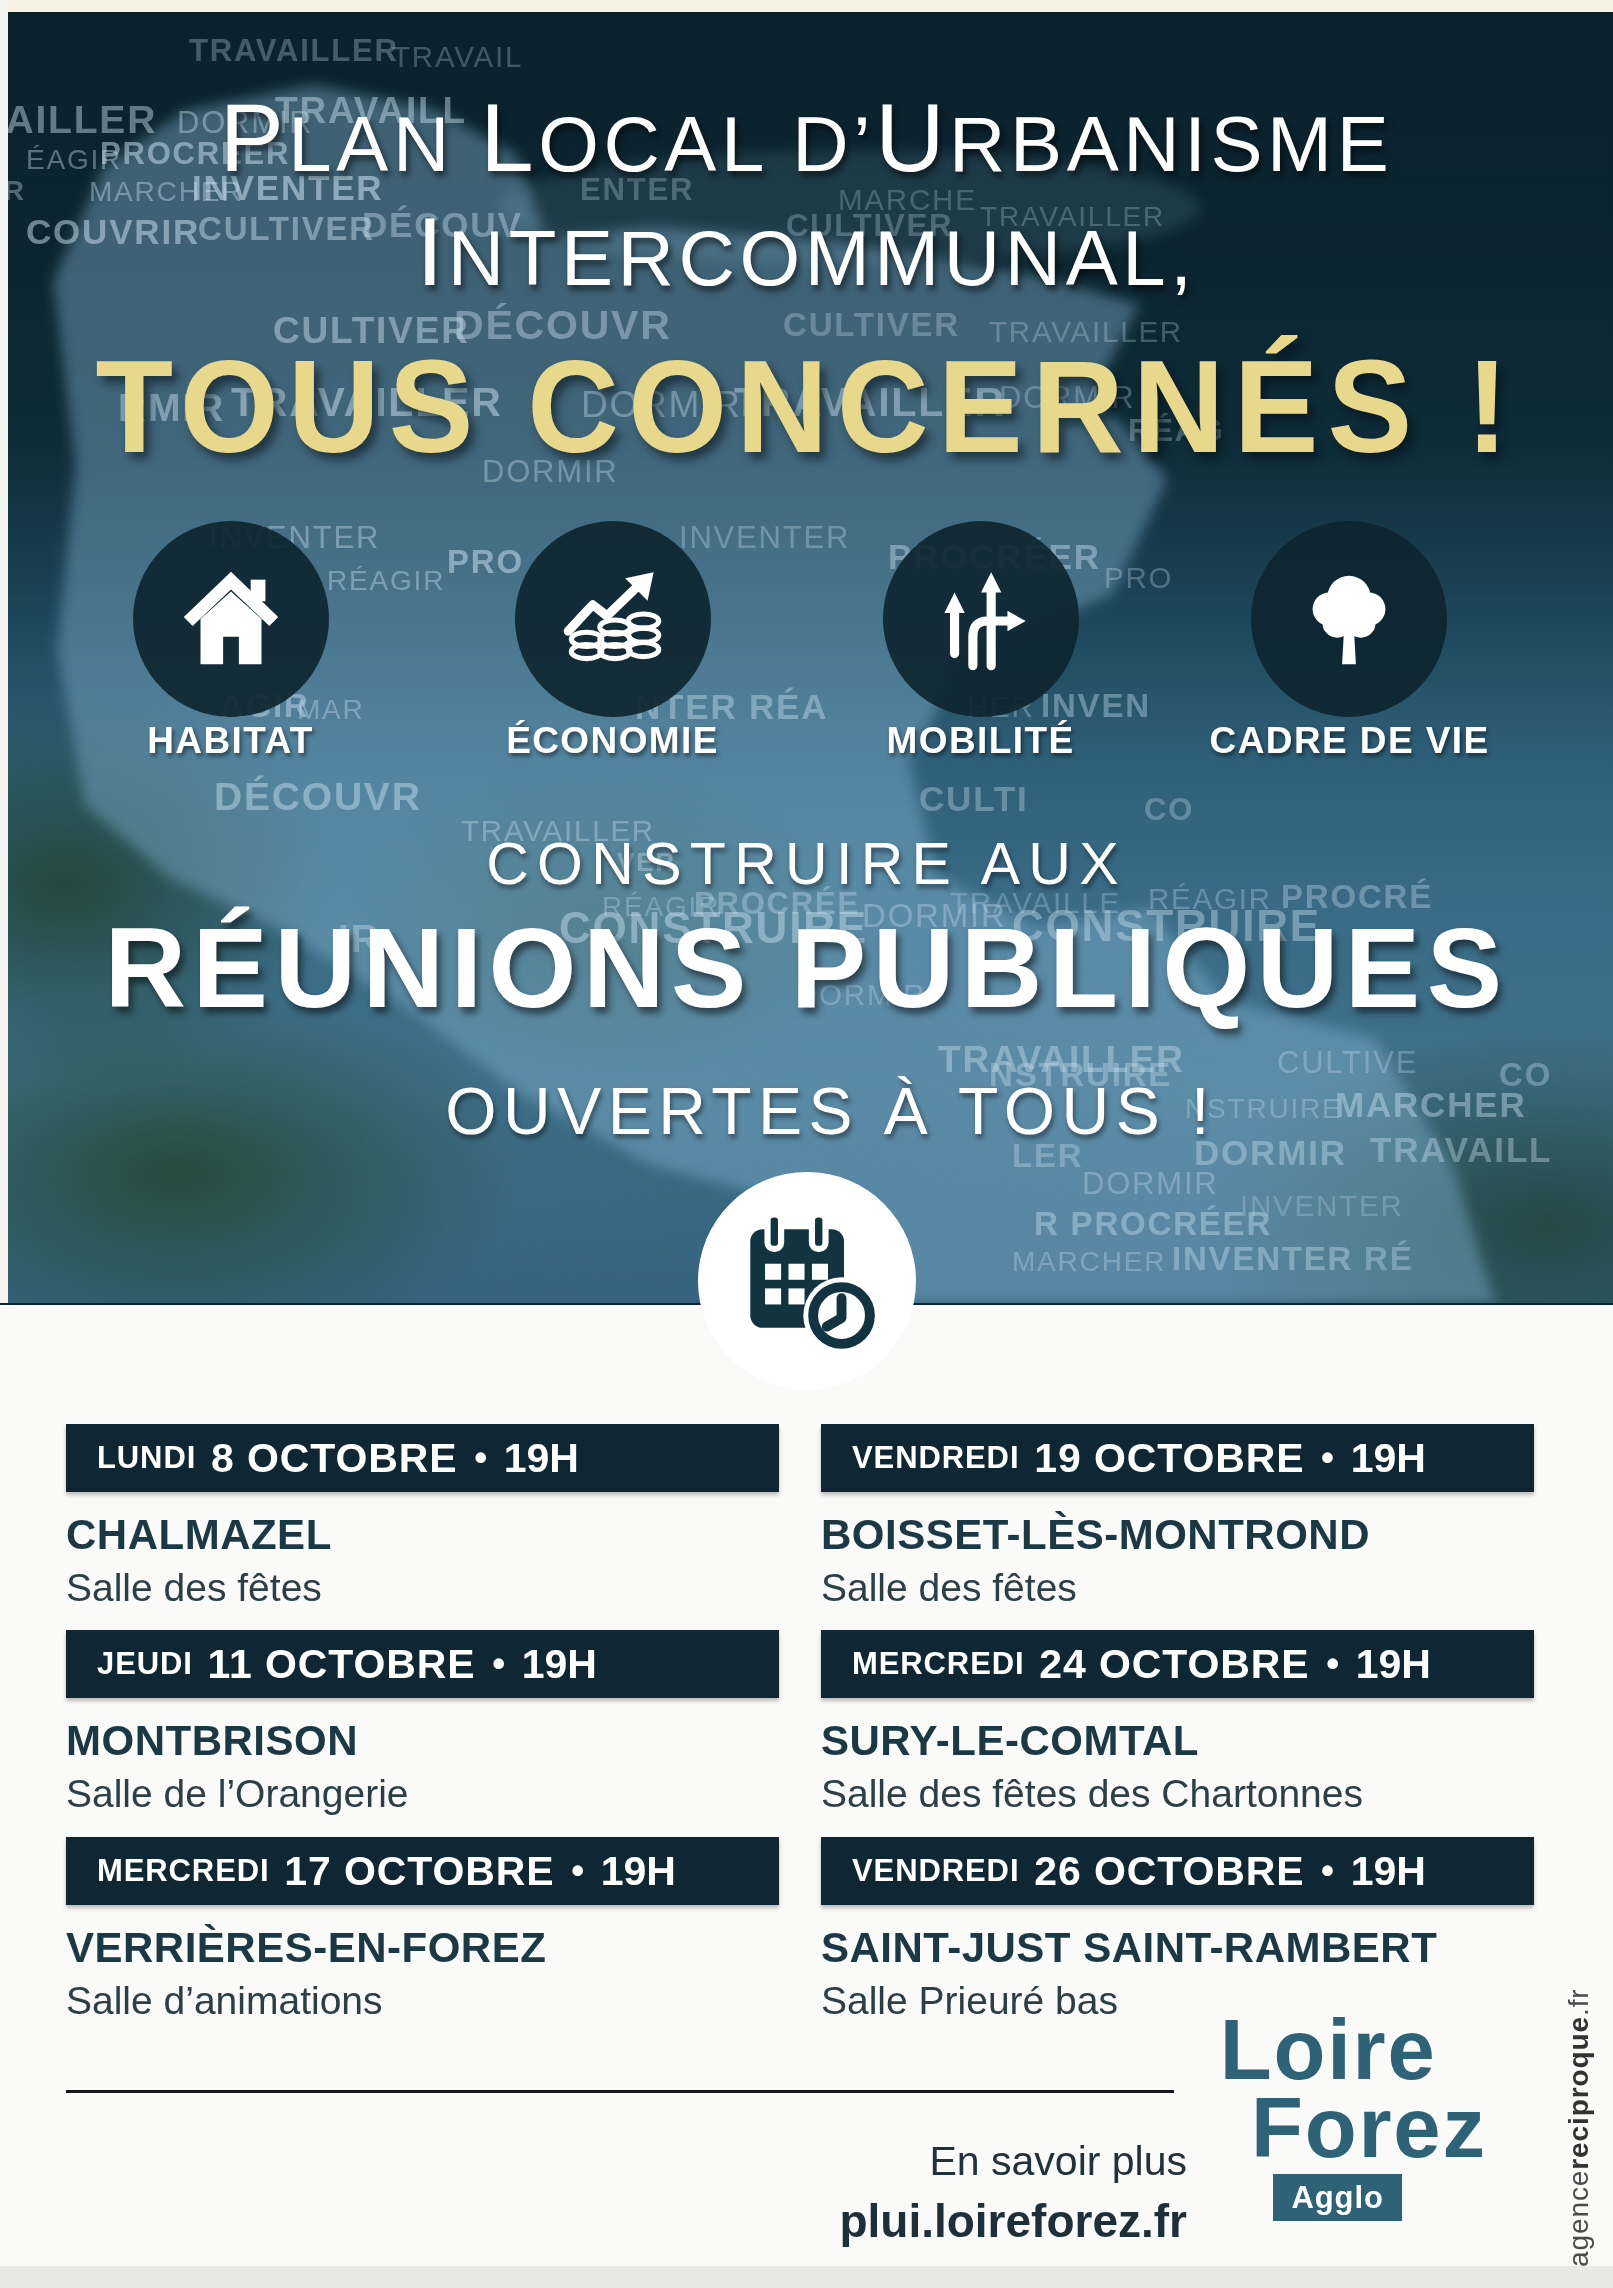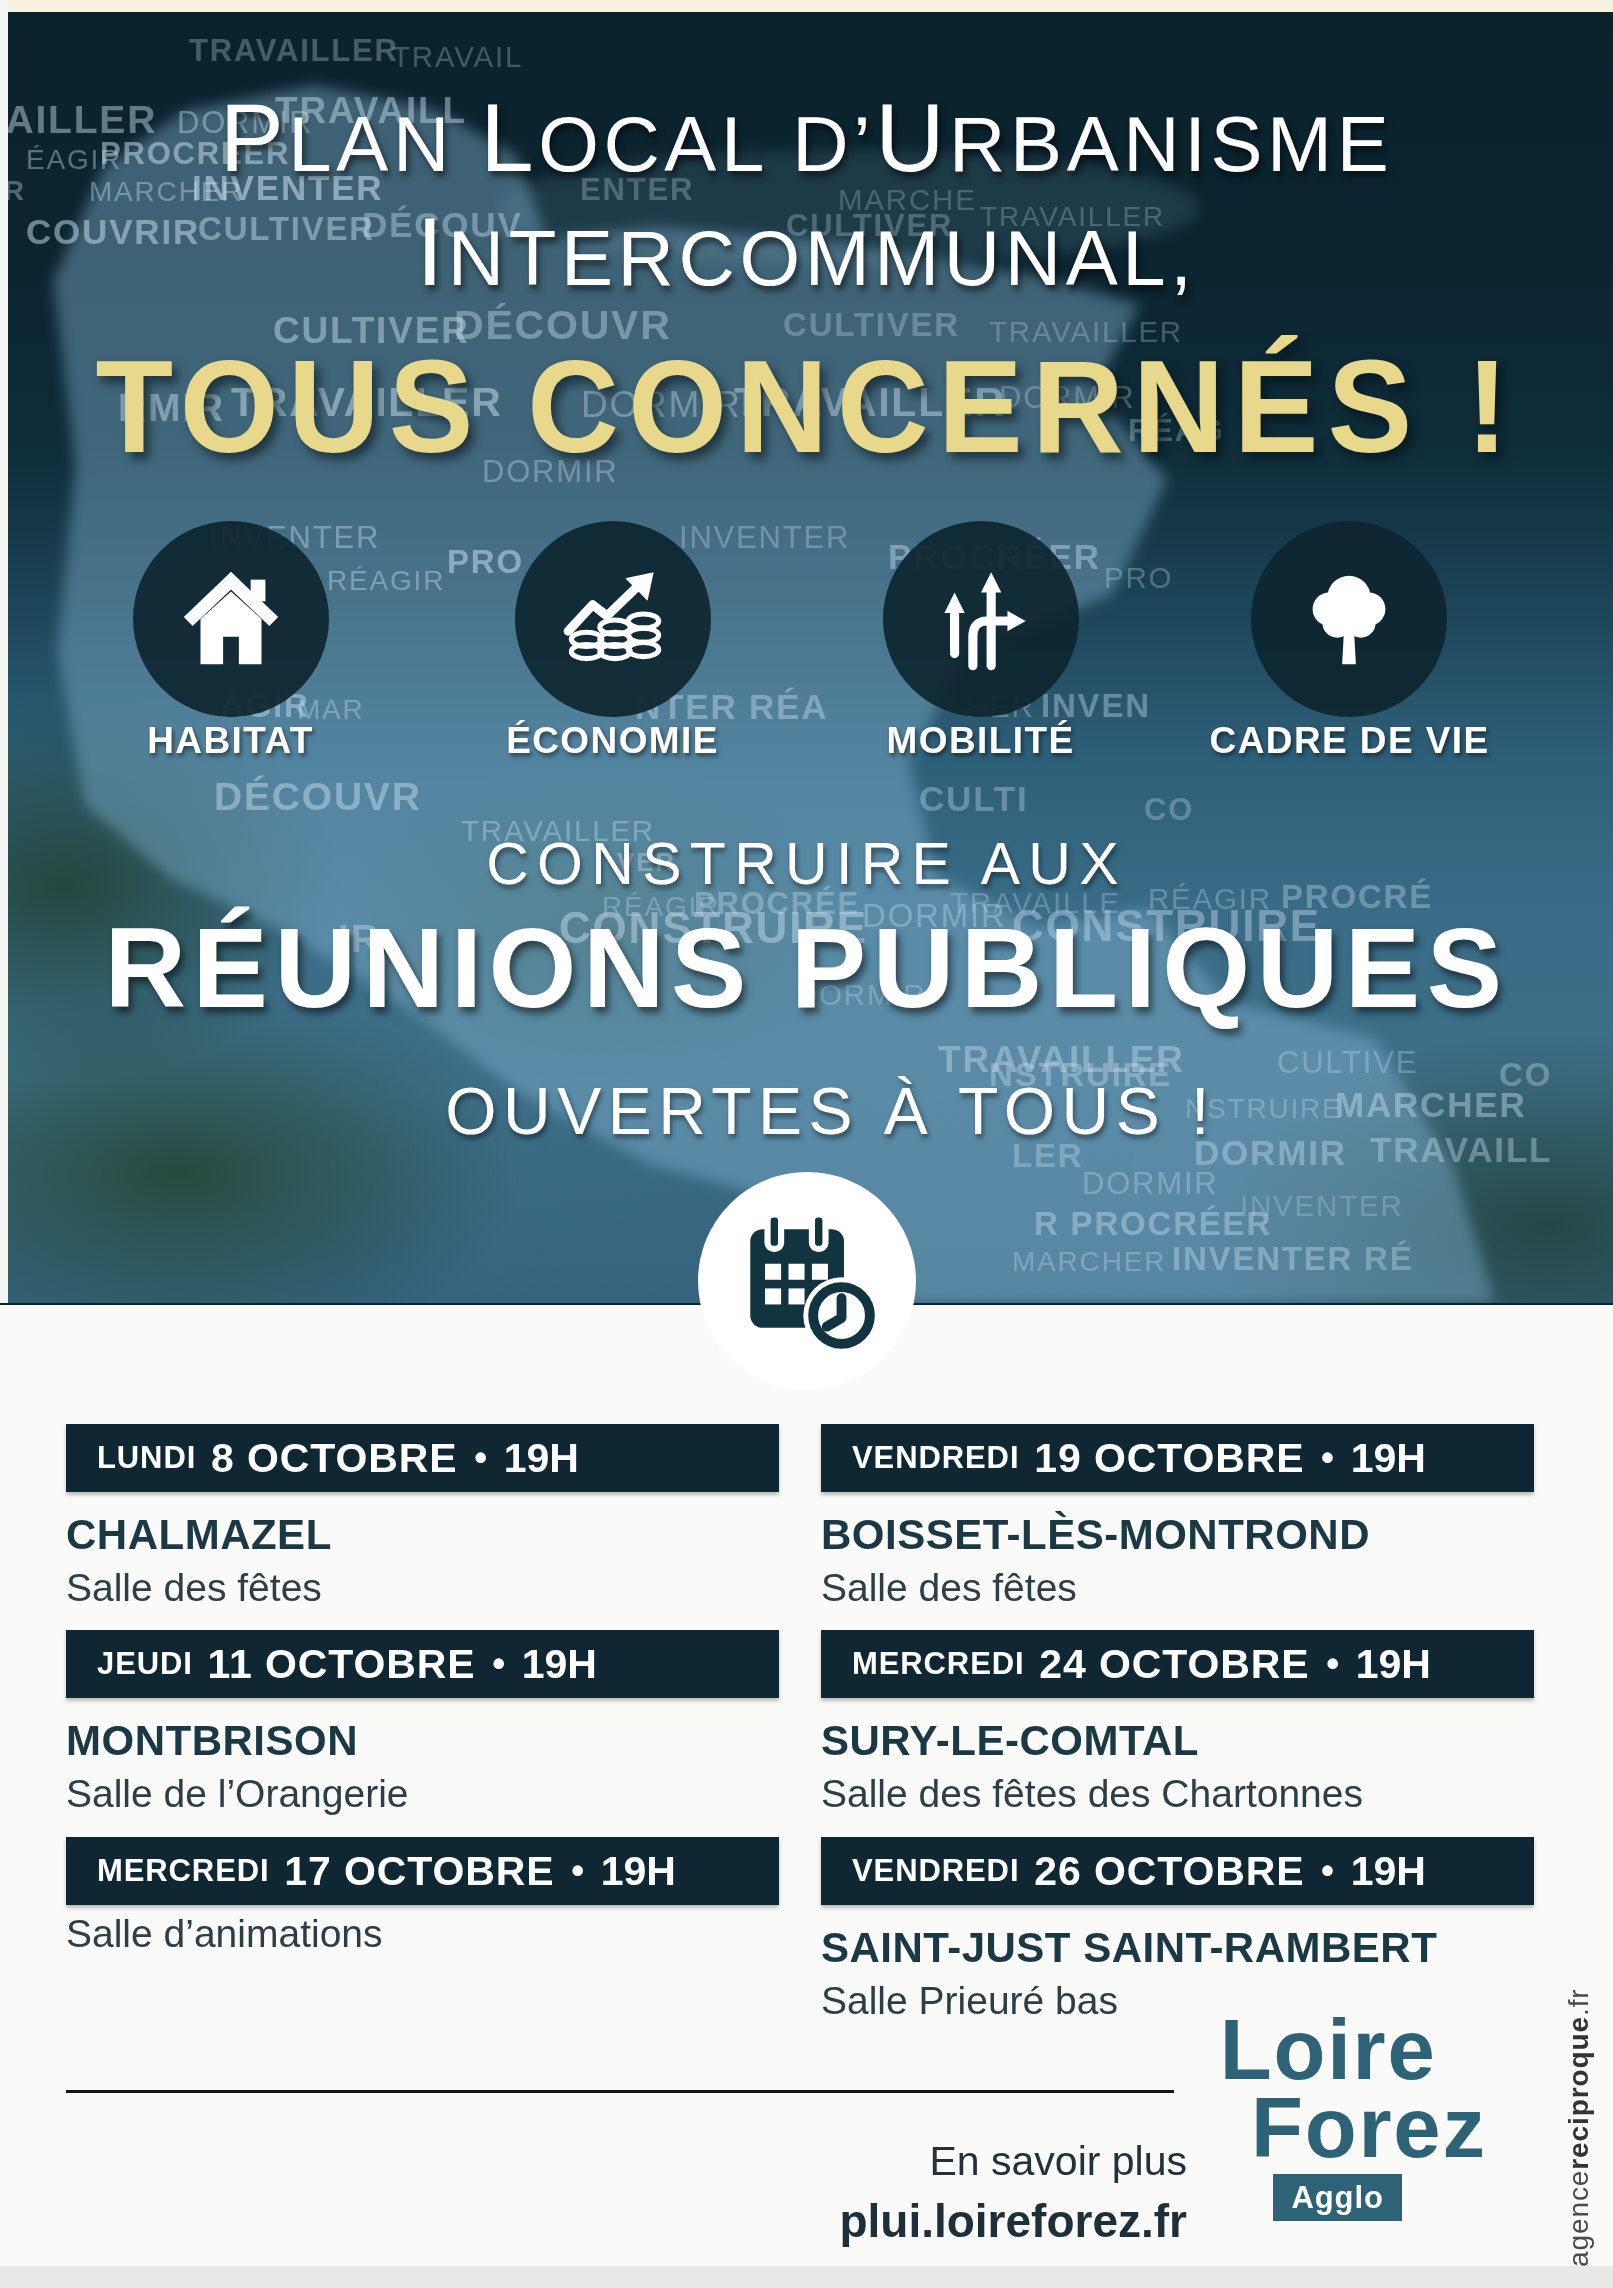"VERRIÈRES-EN-FOREZ" div.m-city { html: none -> <div>VERRIÈRES-EN-FOREZ</div> }
